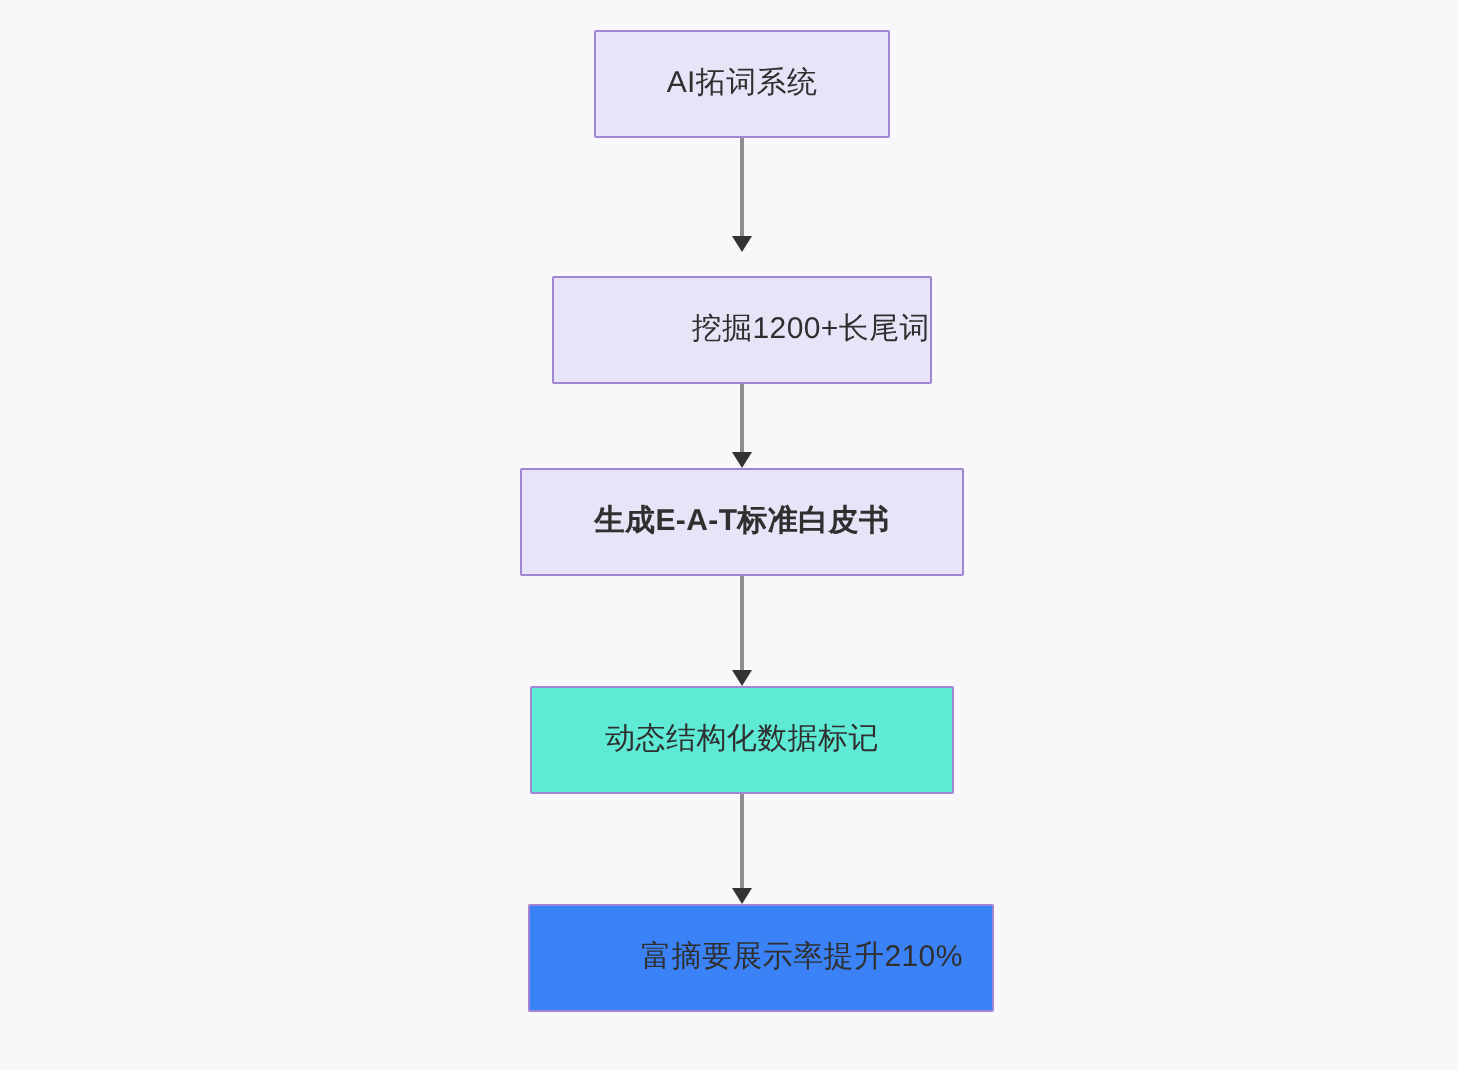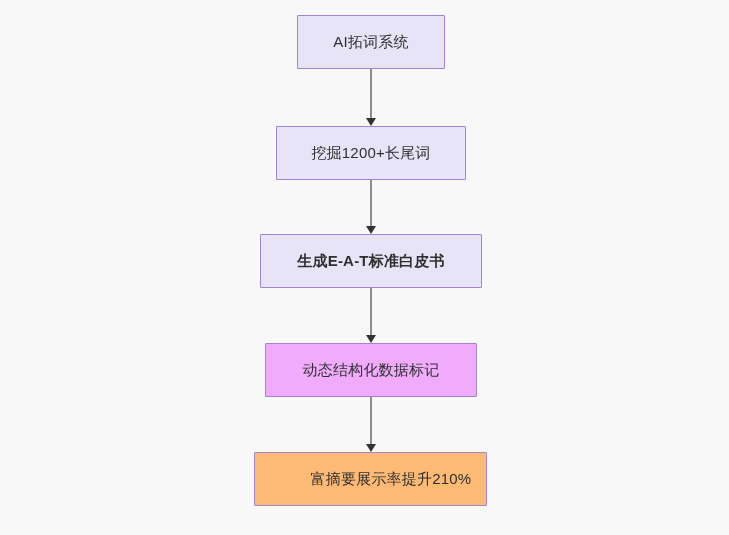"挖掘1200+长尾词" div.flow-node { justify-content: none -> flex-end; top: 126px -> 138px }
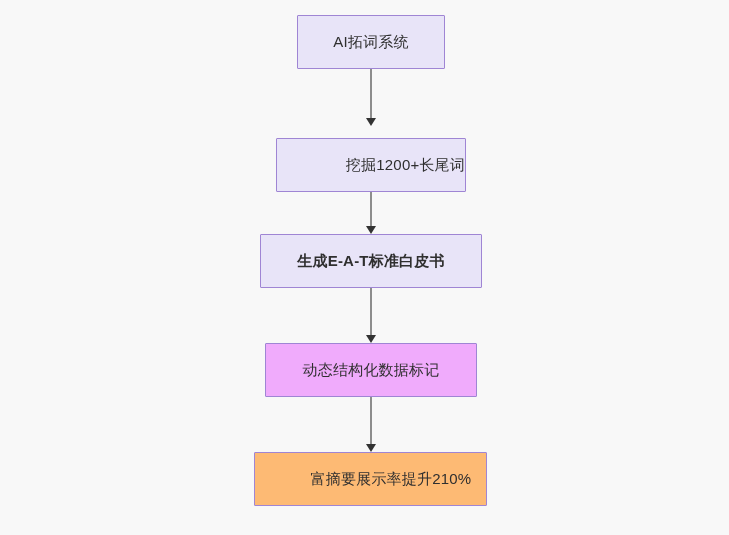"动态结构化数据标记" div.flow-node { background: #f0abfc -> #5eead4 }
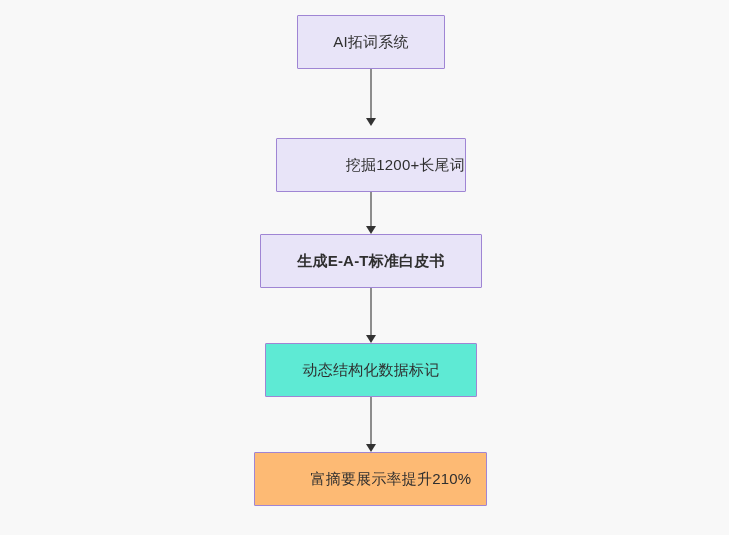"富摘要展示率提升210%" div.flow-node { background: #fdba74 -> #3b82f6; left: 254px -> 264px }
